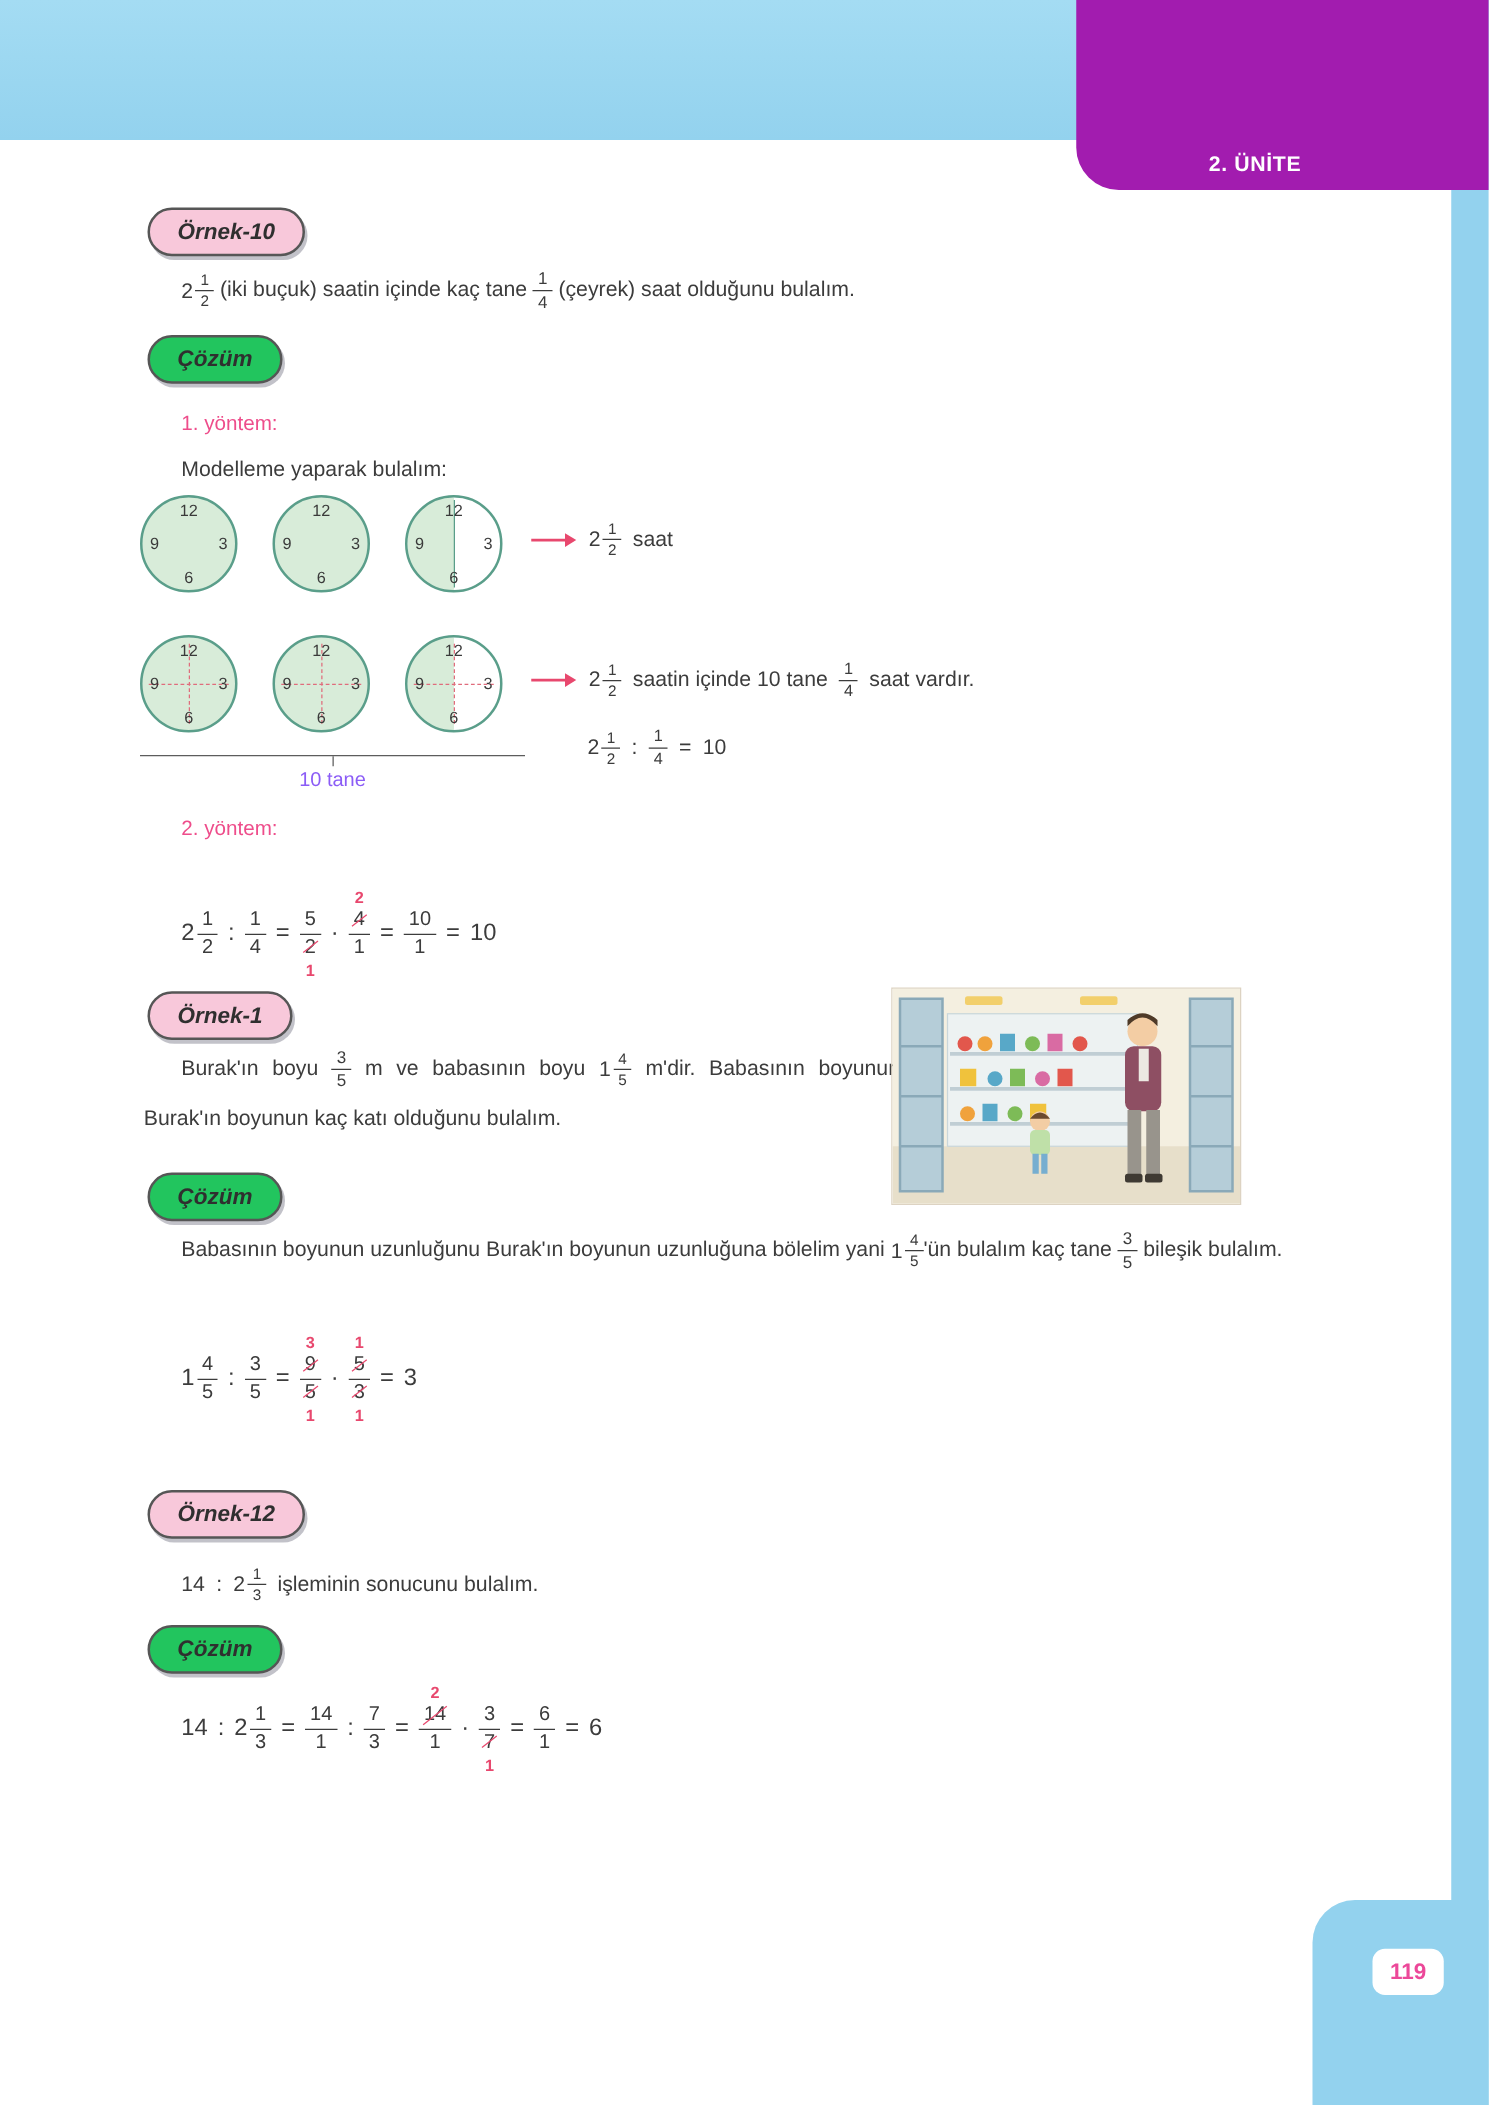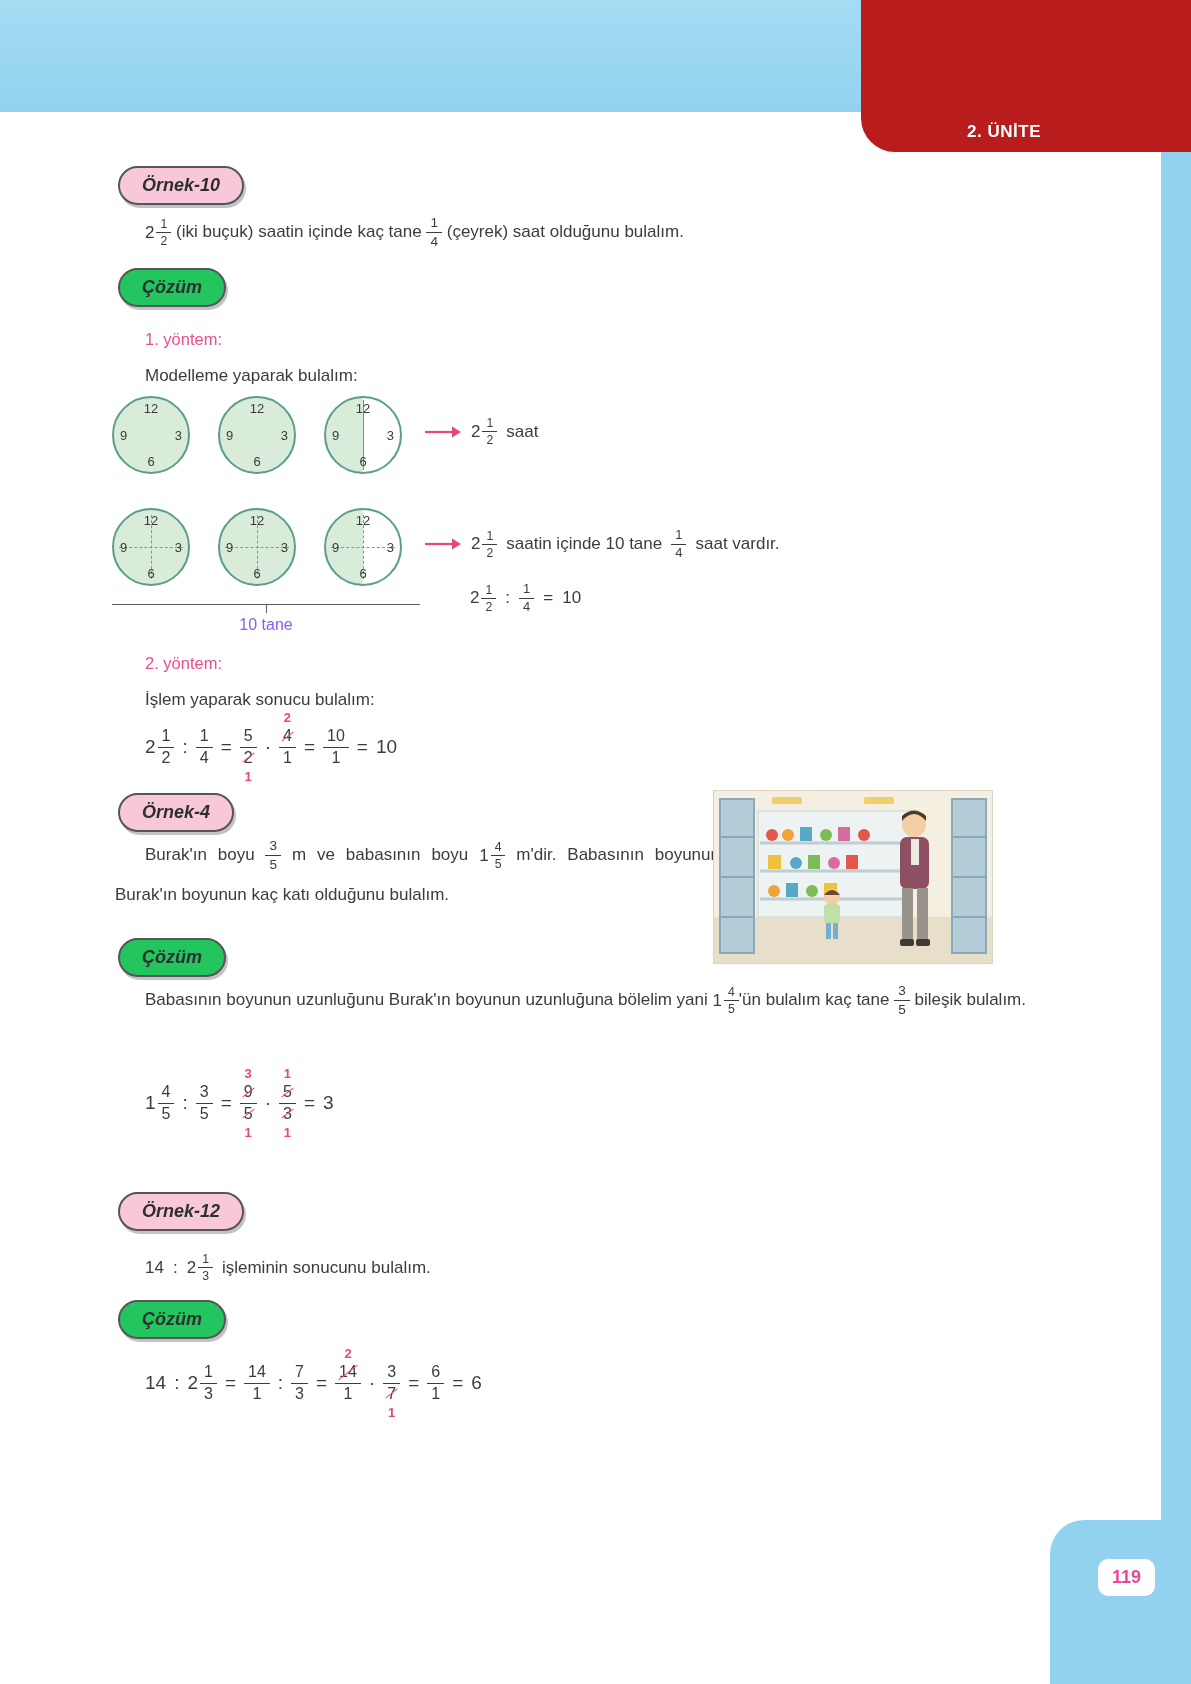"2. ÜNİTE" .frame-corner { background: #b91c1c -> #a21caf }
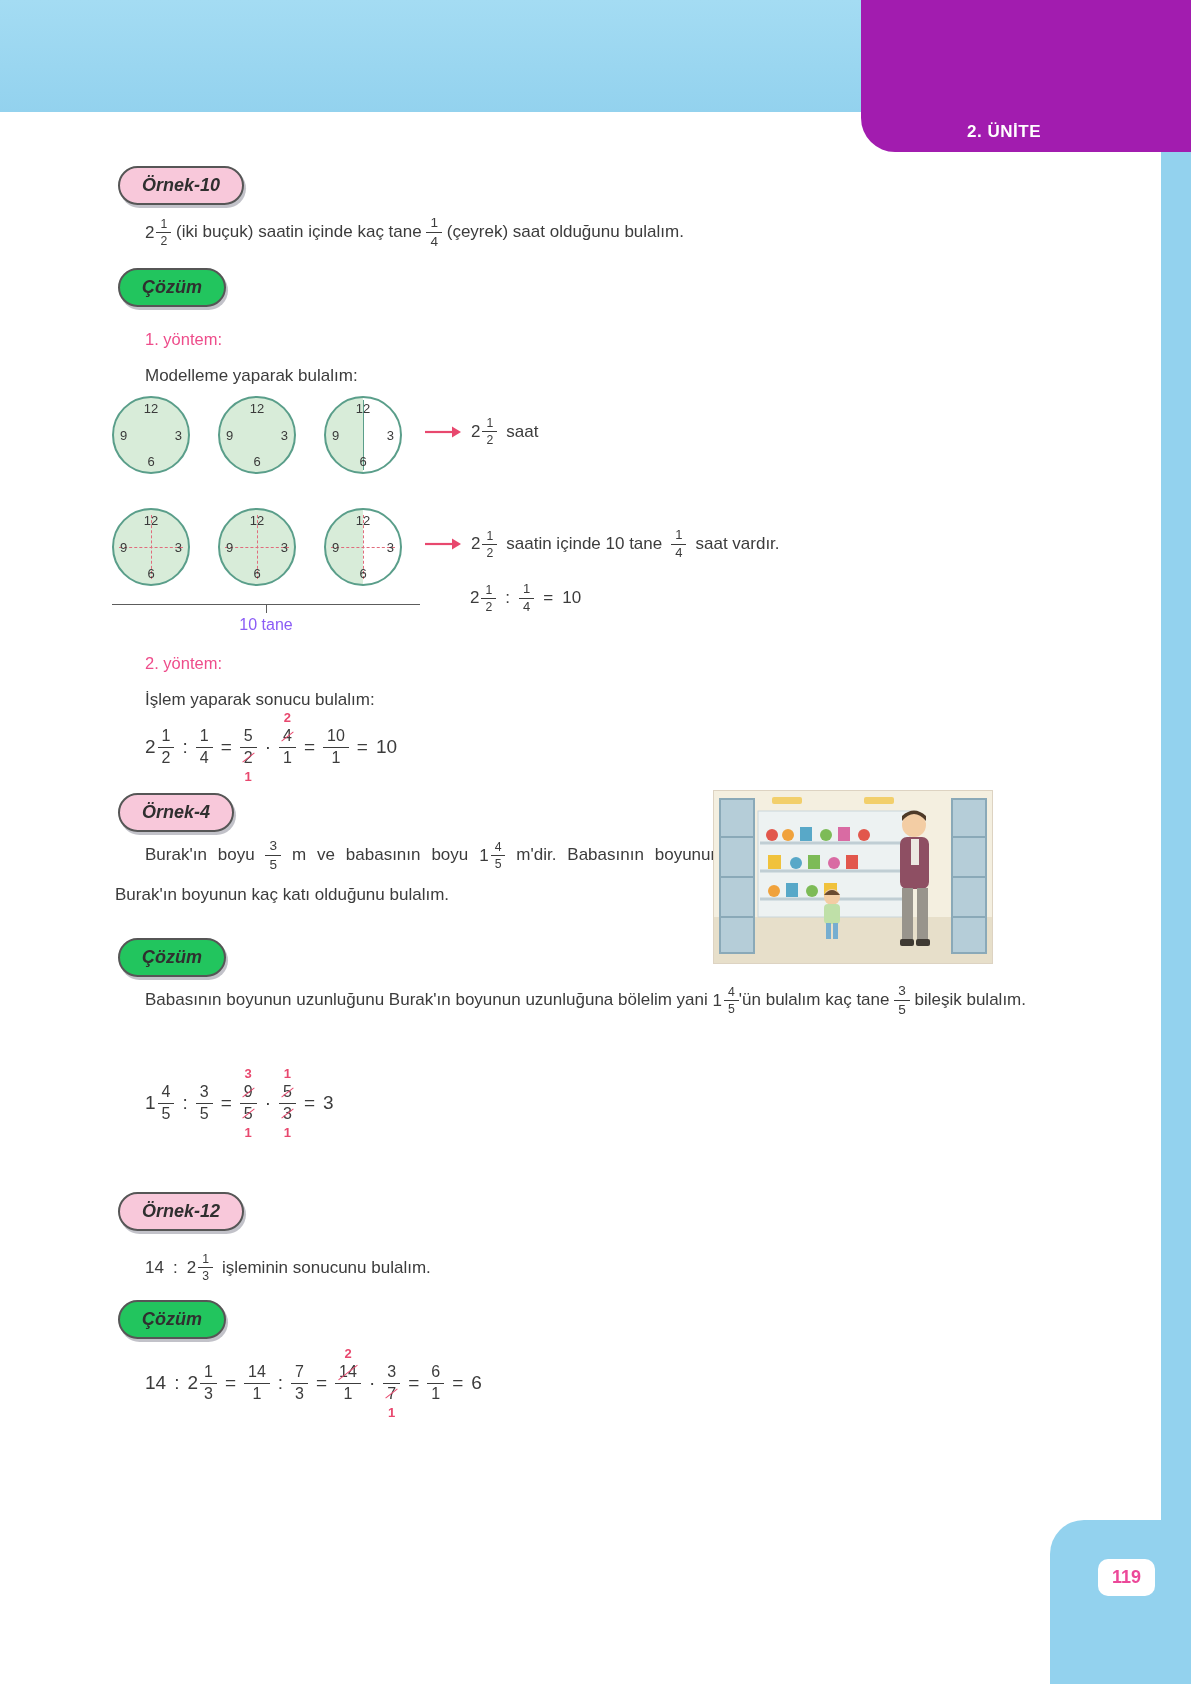"İşlem yaparak sonucu bulalım:" div.textline { html: <div>İşlem yaparak sonucu bulalım:</div> -> none }
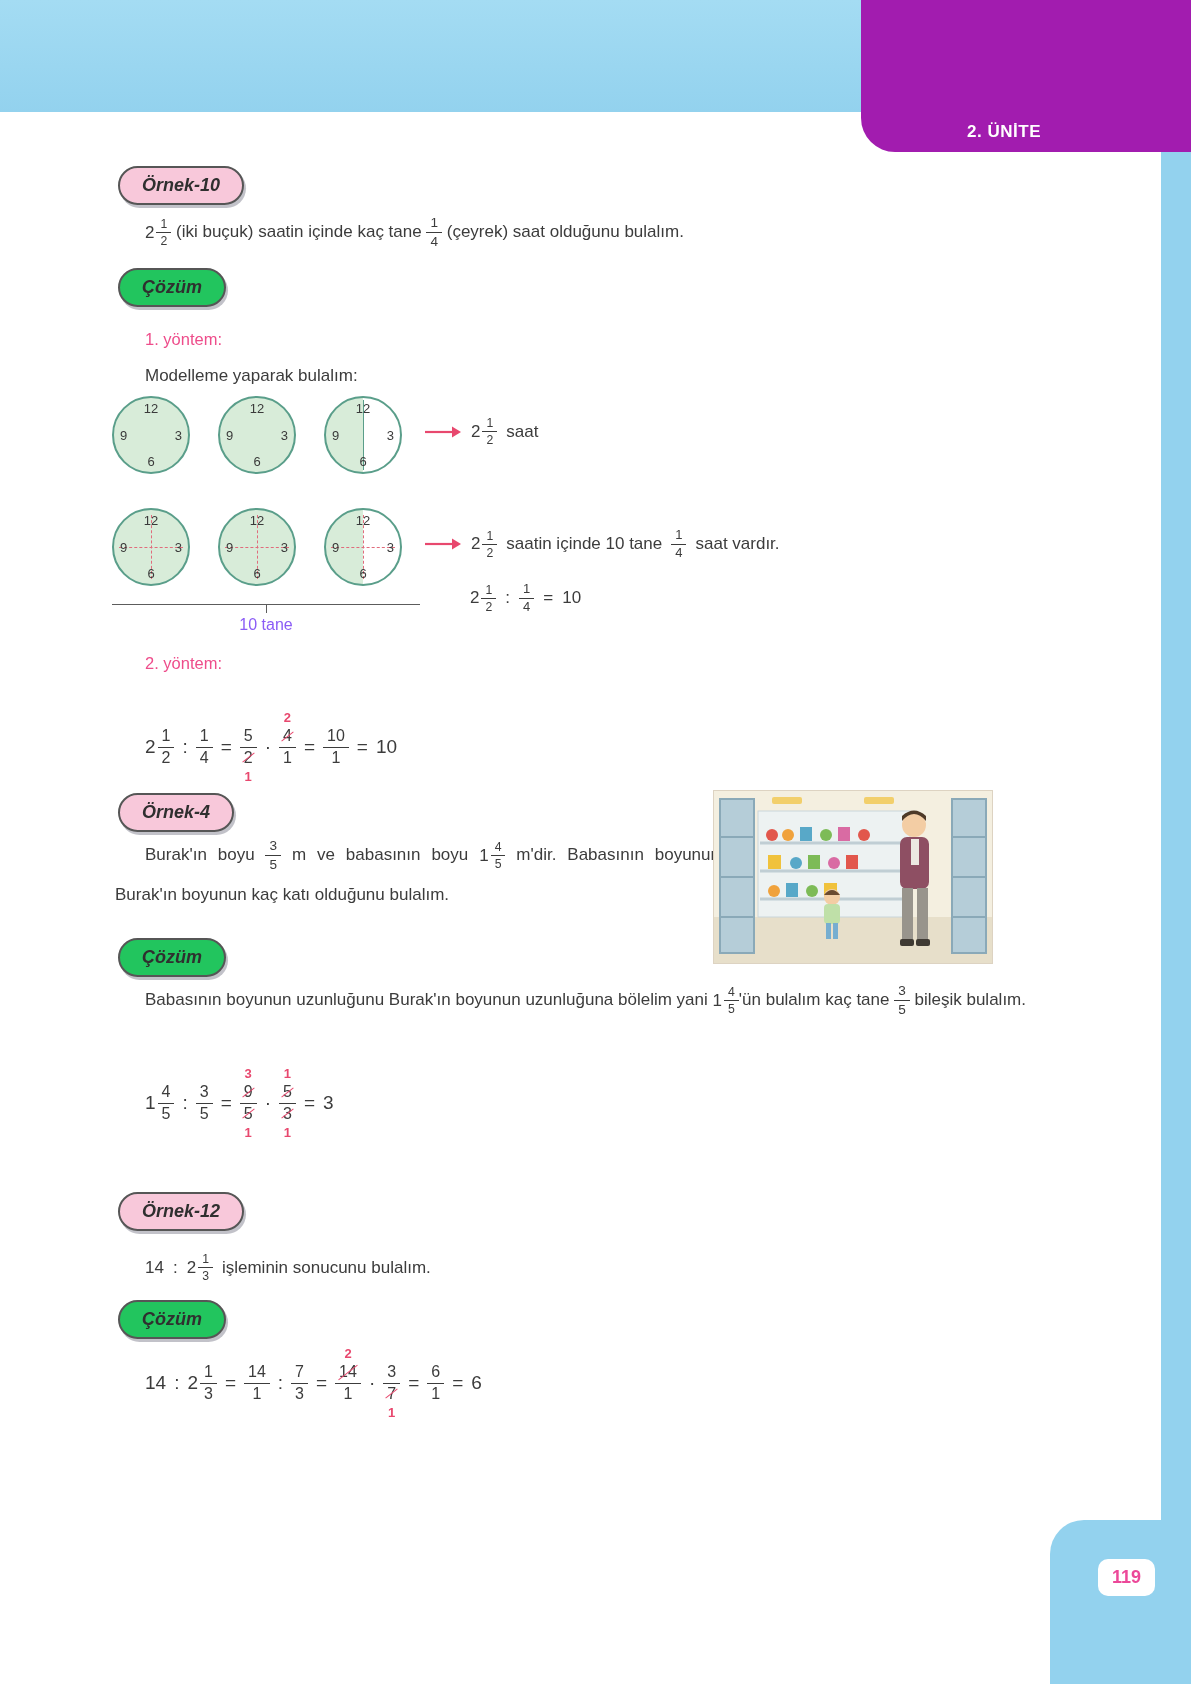"Örnek-4" div.badge { text: Örnek-4 -> Örnek-1 }
